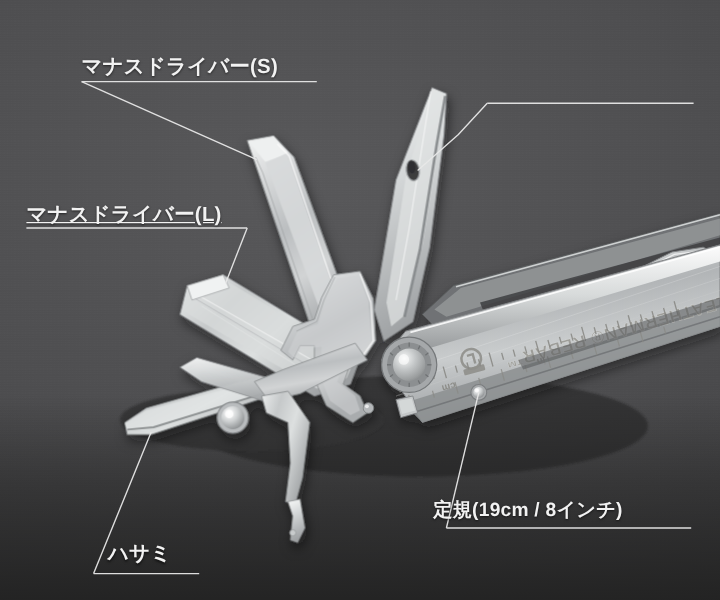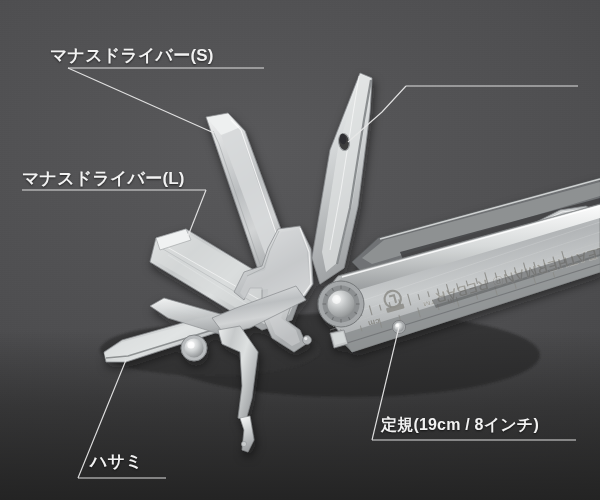"マナスドライバー(S)" .lbl-1 { left: 50px -> 68px }
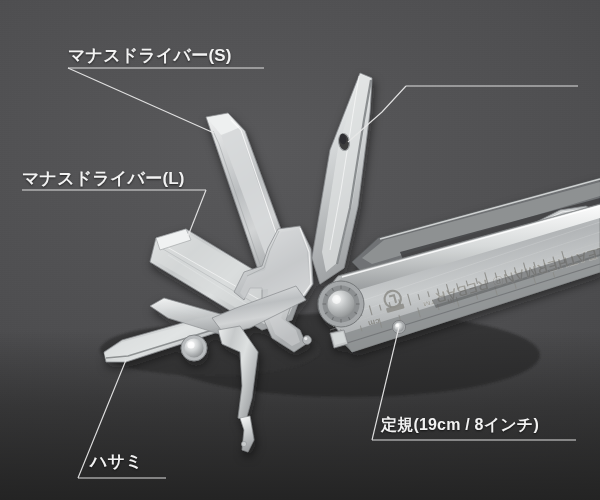"マナスドライバー(L)" .lbl-3 { text-decoration: none -> underline }
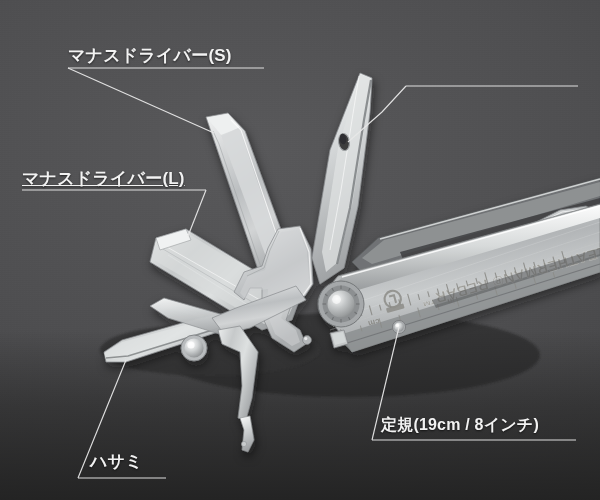"定規(19cm / 8インチ)" .lbl-4 { left: 381px -> 361px }
